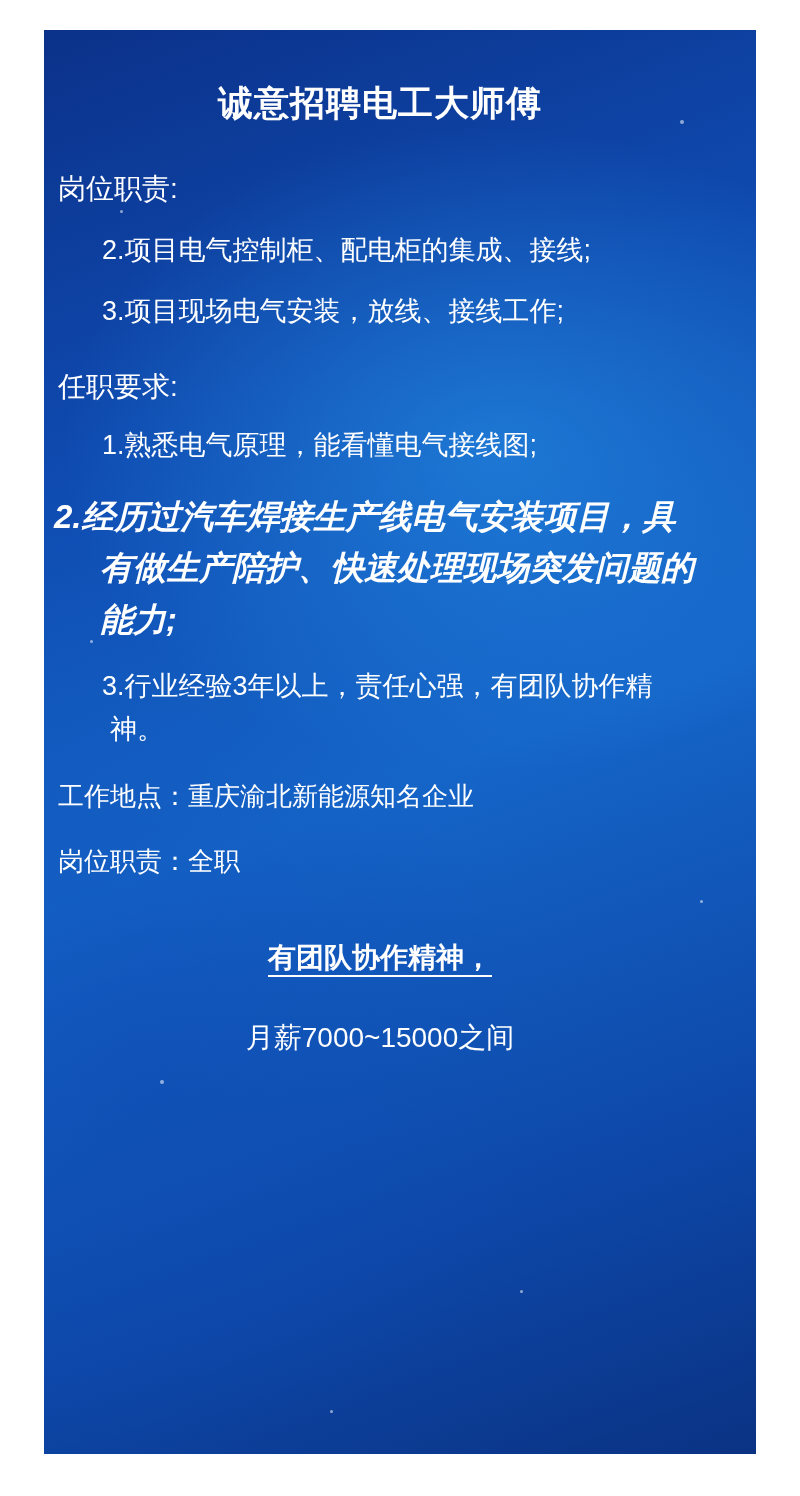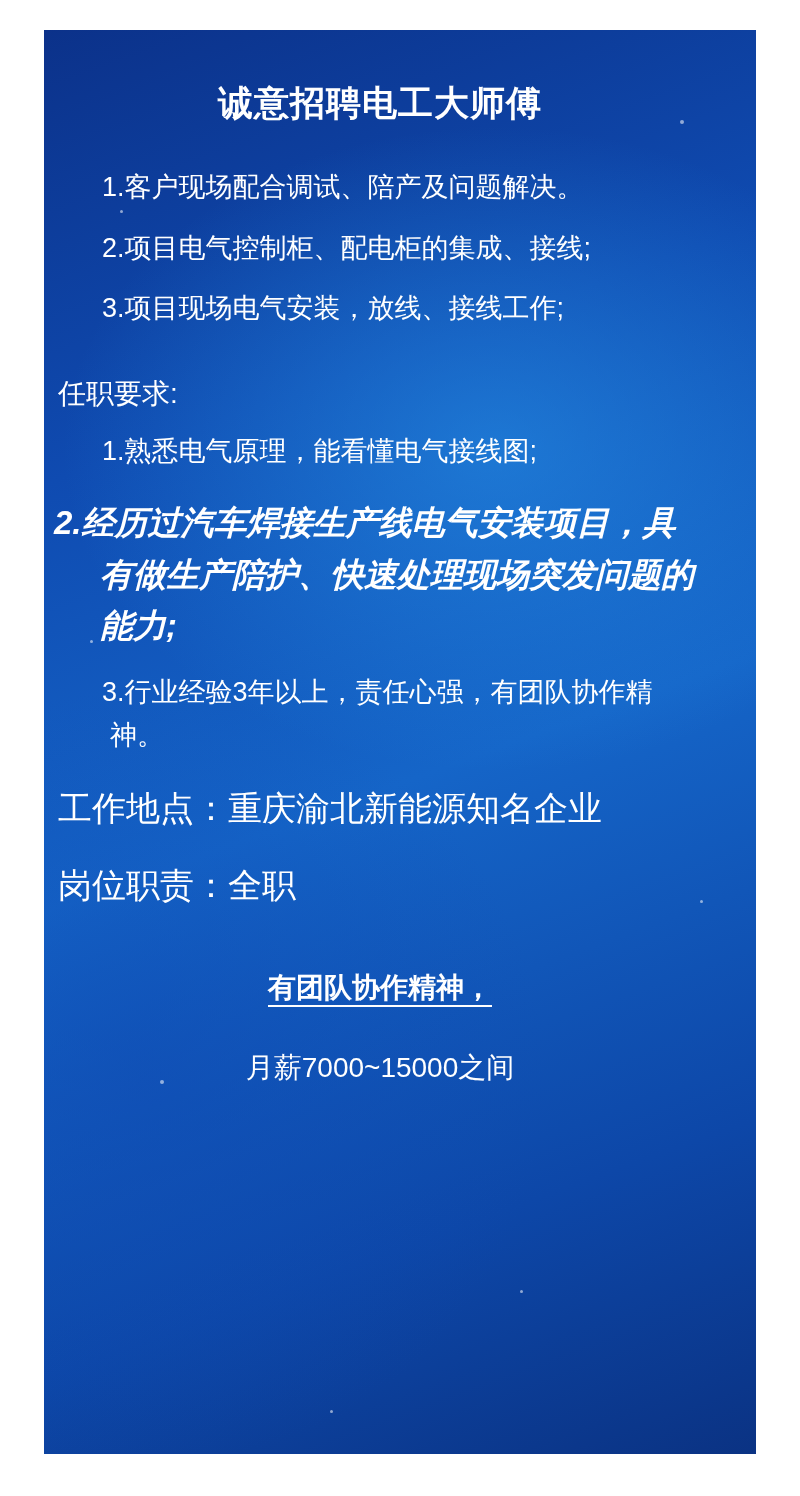"岗位职责:" div.section-head { html: none -> <div>岗位职责:</div> }
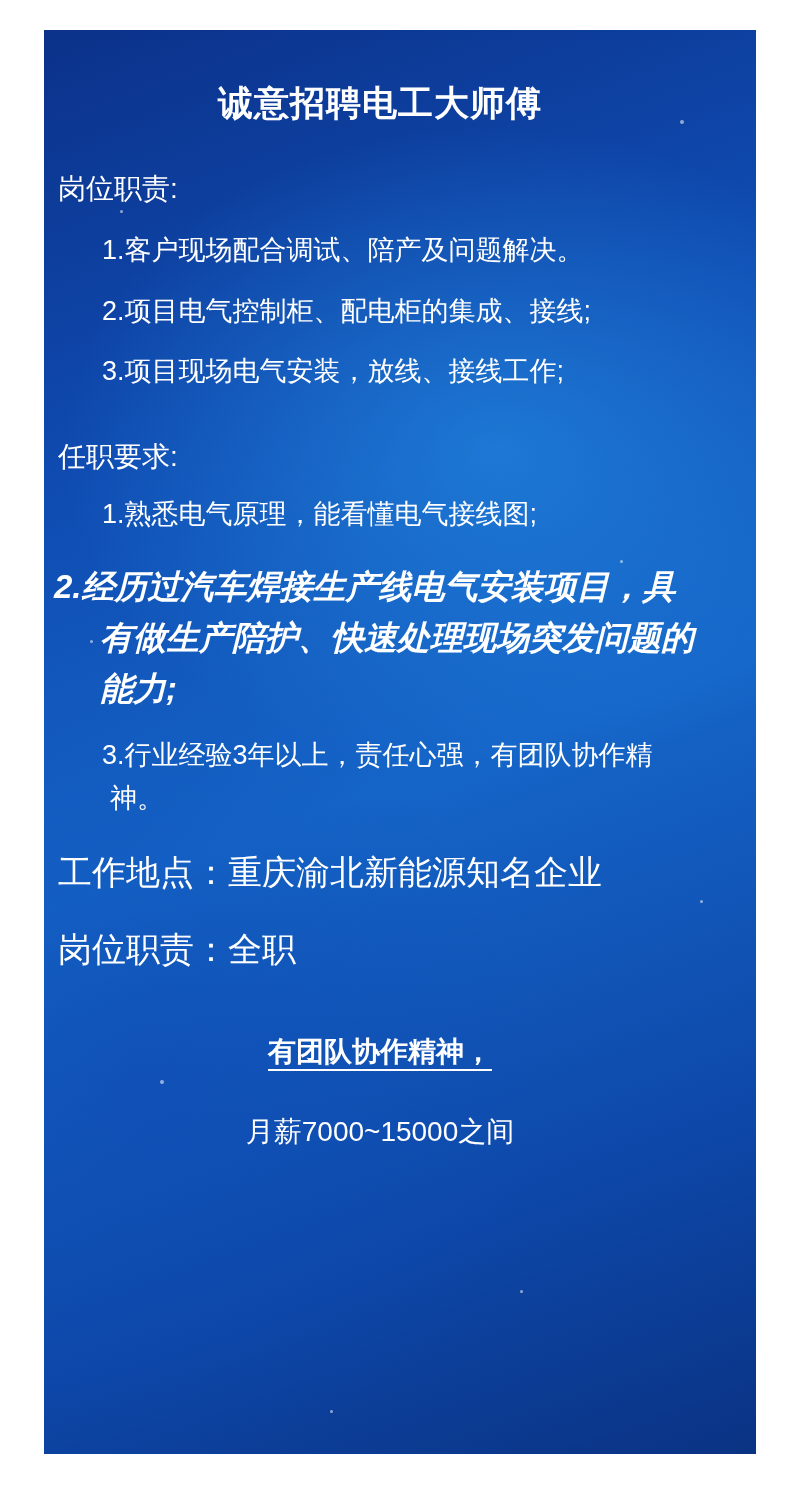"1.客户现场配合调试、陪产及问题解决。" div.item { html: <div>1.客户现场配合调试、陪产及问题解决。</div> -> none }
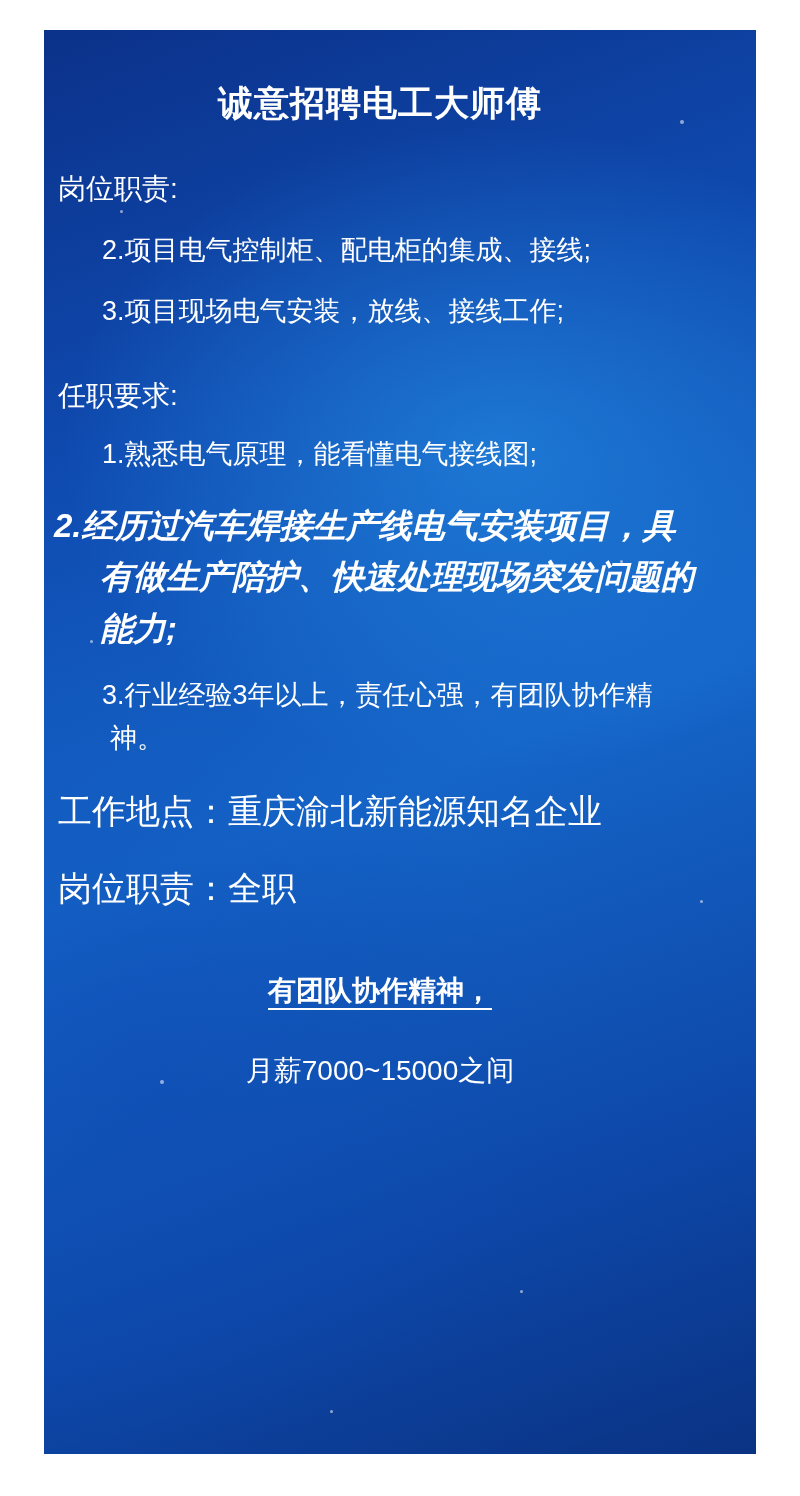"任职要求:" div.section-head { margin-top: 43px -> 34px }
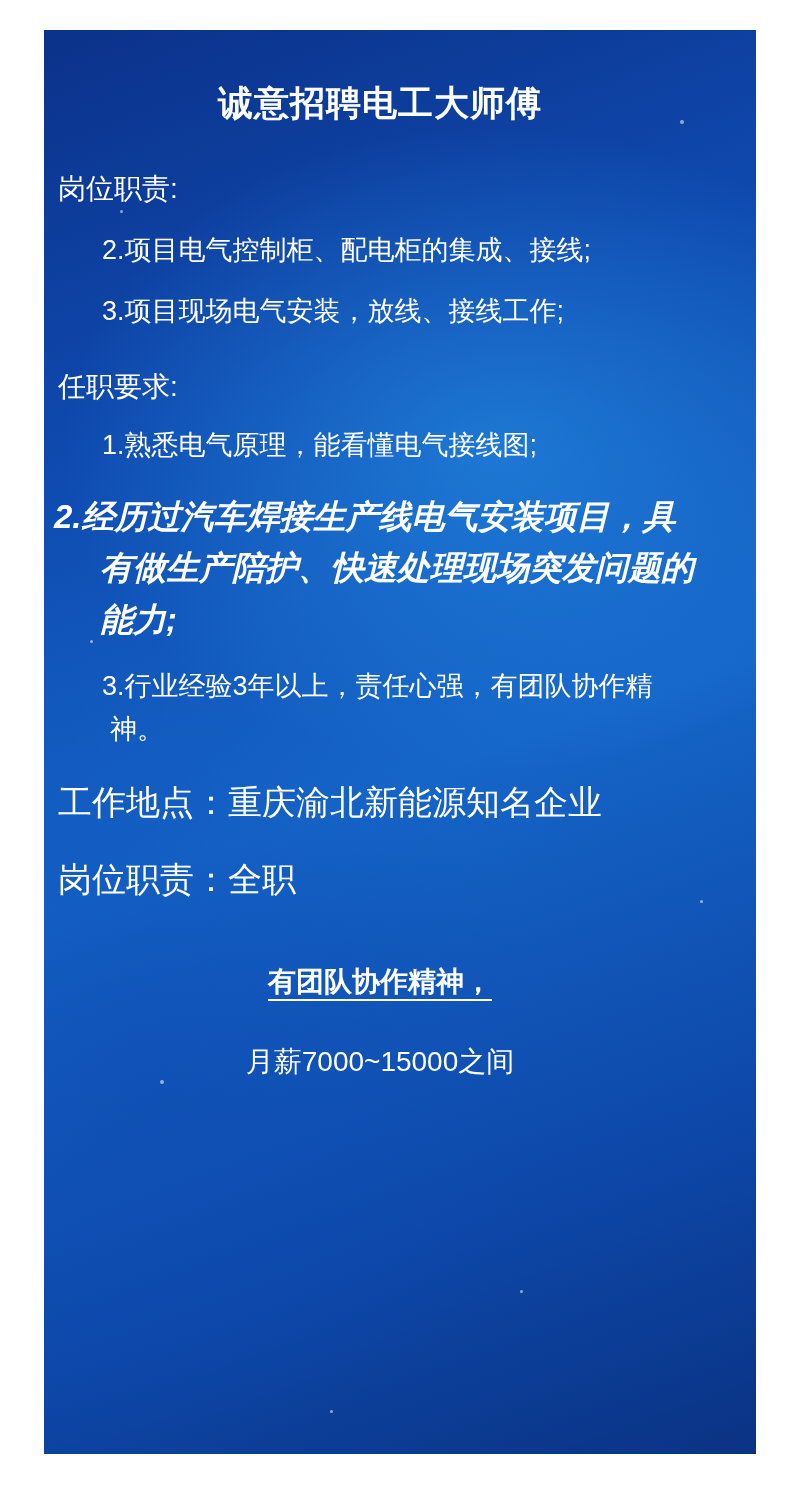"工作地点：重庆渝北新能源知名企业" .meta { font-size: 34px -> 26px }
